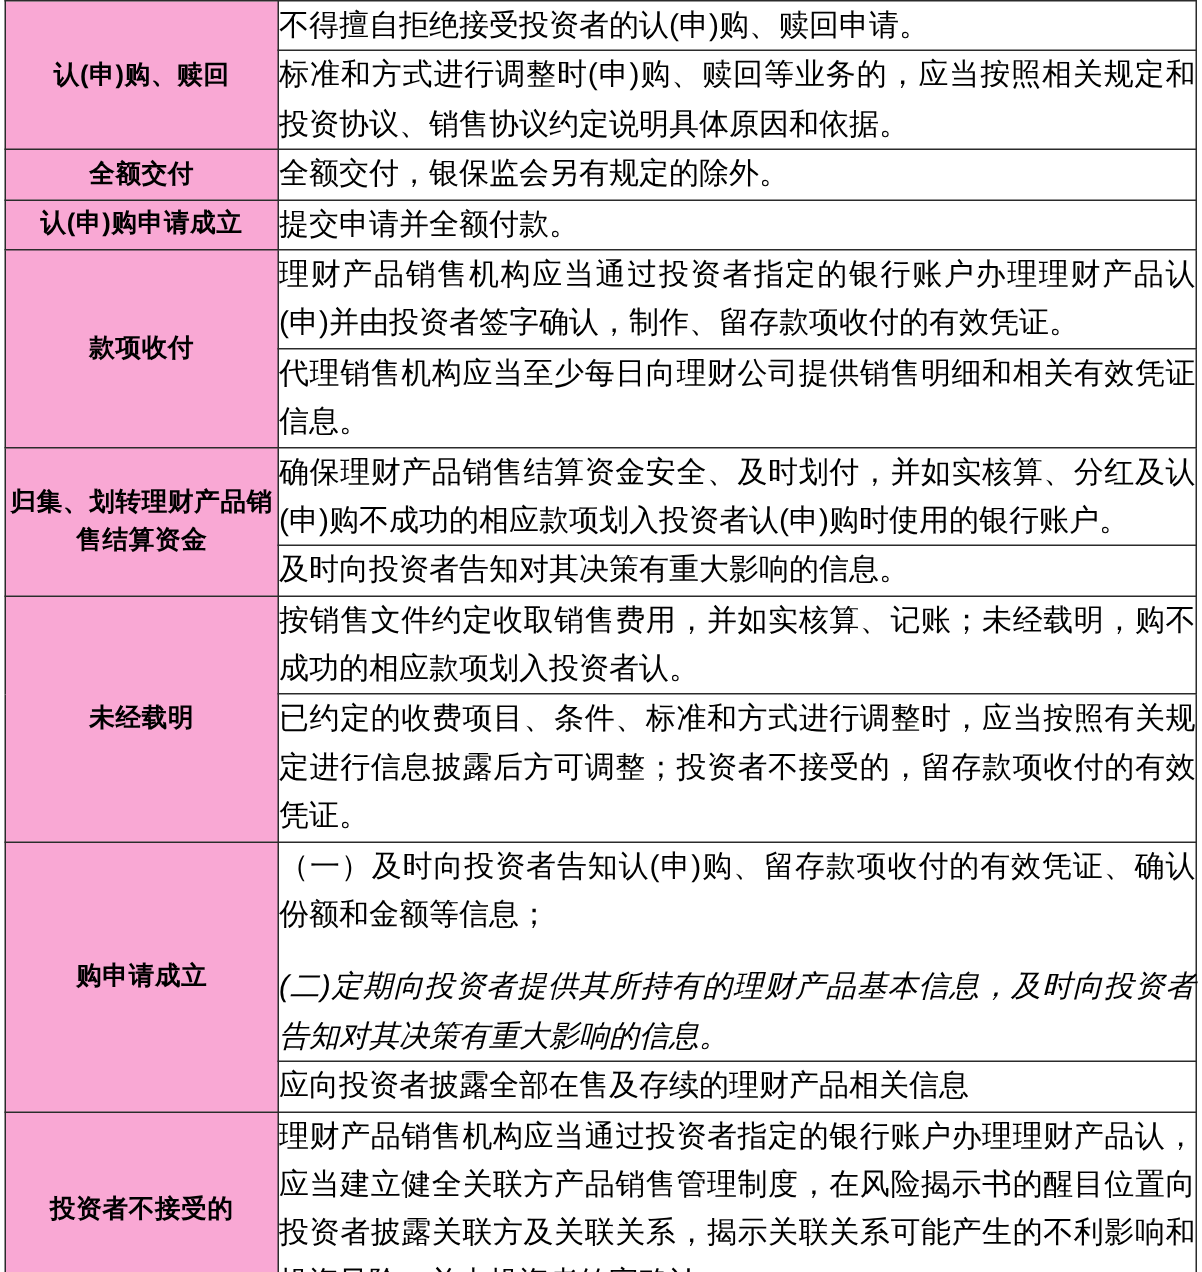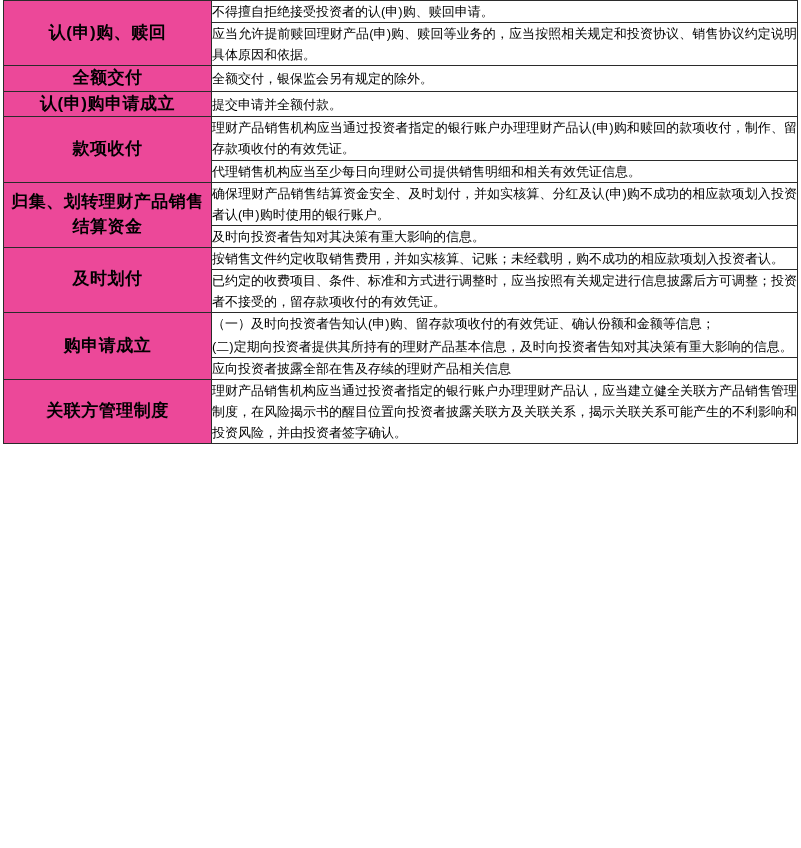"不得擅自拒绝接受投资者的认(申)购、赎回申请。" td.content-cell { font-size: 13px -> 20px }
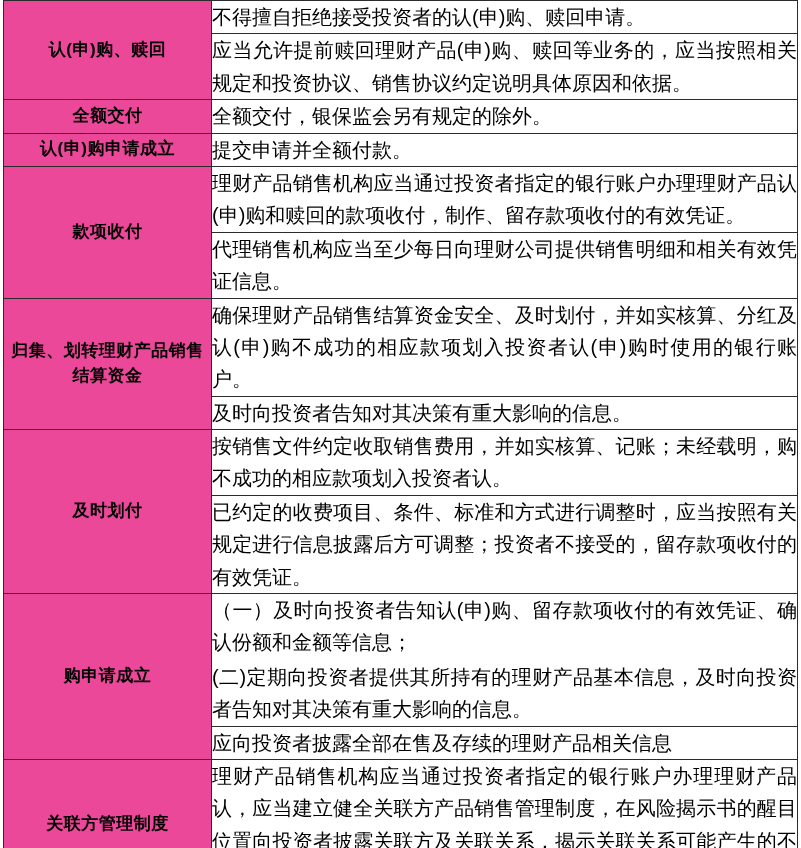"认(申)购、赎回" td.label-cell { background: #ec4899 -> #f9a8d4; width: 208px -> 182px }
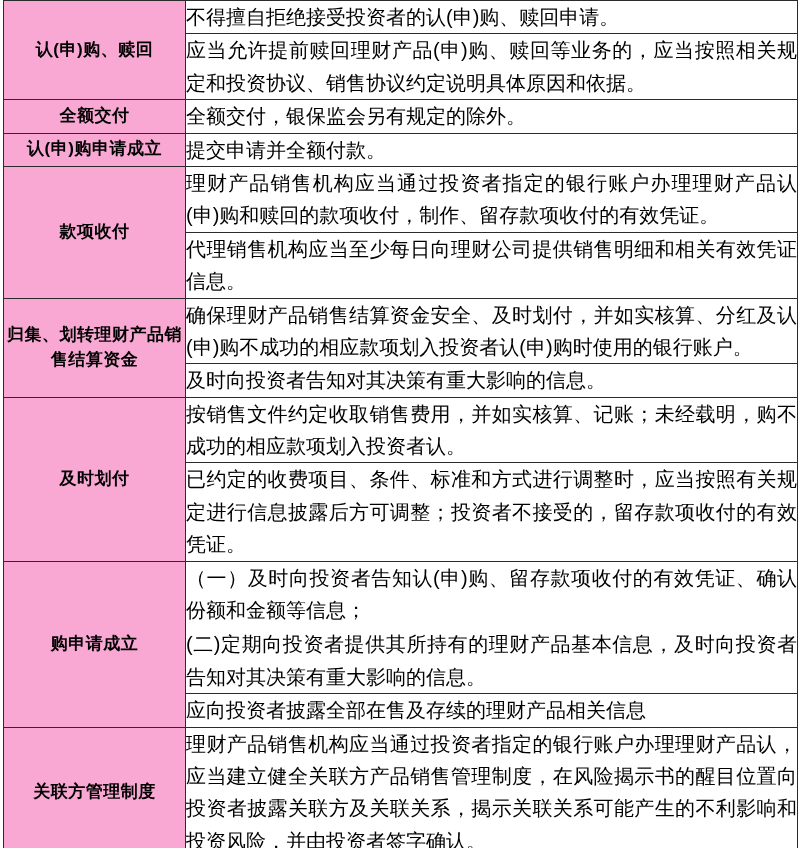"应当允许提前赎回理财产品(申)购、赎回等业务的，应当按照相关规定和投资协议、销售" p { text: 应当允许提前赎回理财产品 -> 标准和方式进行调整时 }
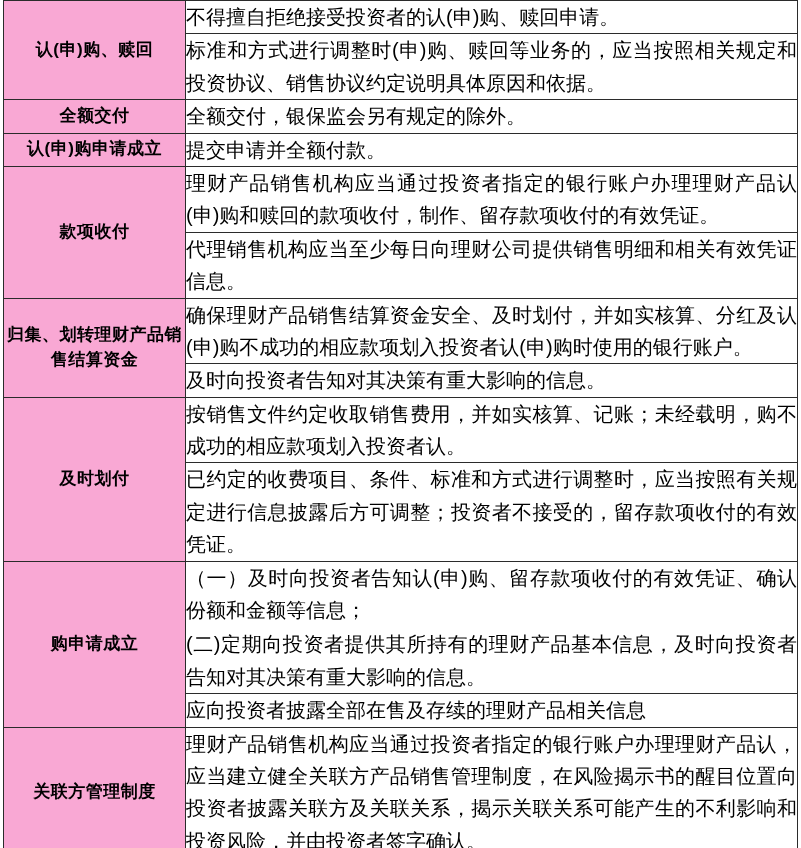"理财产品销售机构应当通过投资者指定的银行账户办理理财产品认(申)购和赎回的款项收" p { text: 购和赎回的款项收付 -> 并由投资者签字确认 }
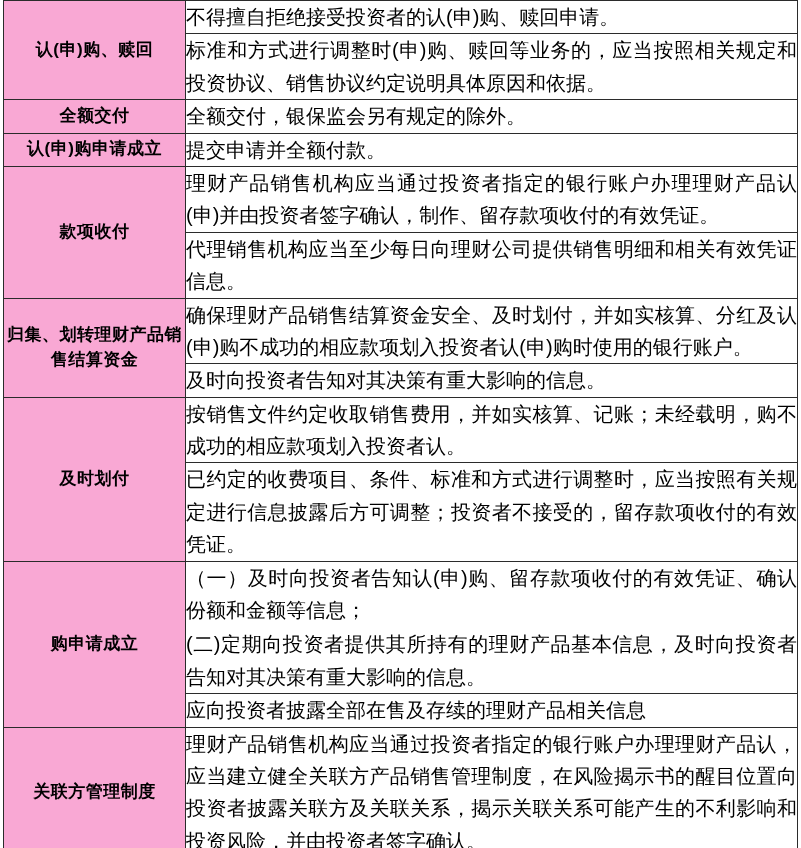"及时划付" span { text: 及时划付 -> 未经载明 }
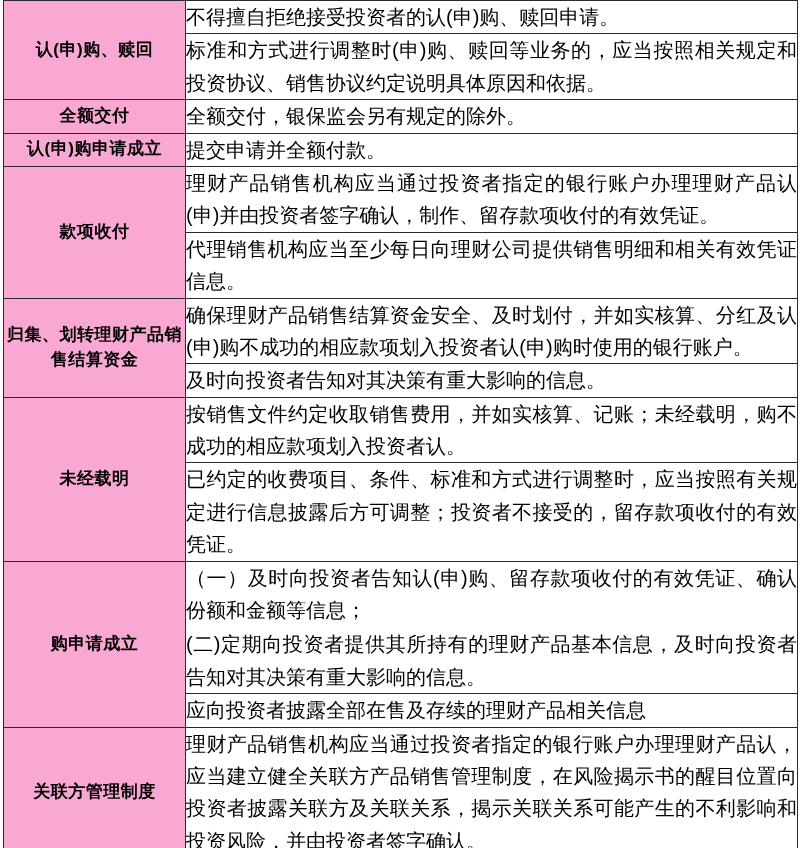"(二)定期向投资者提供其所持有的理财产品基本信息，及时向投资者告知对其决策有重大" .content-cell p + p { font-style: none -> italic; margin-top: 2px -> 16px }
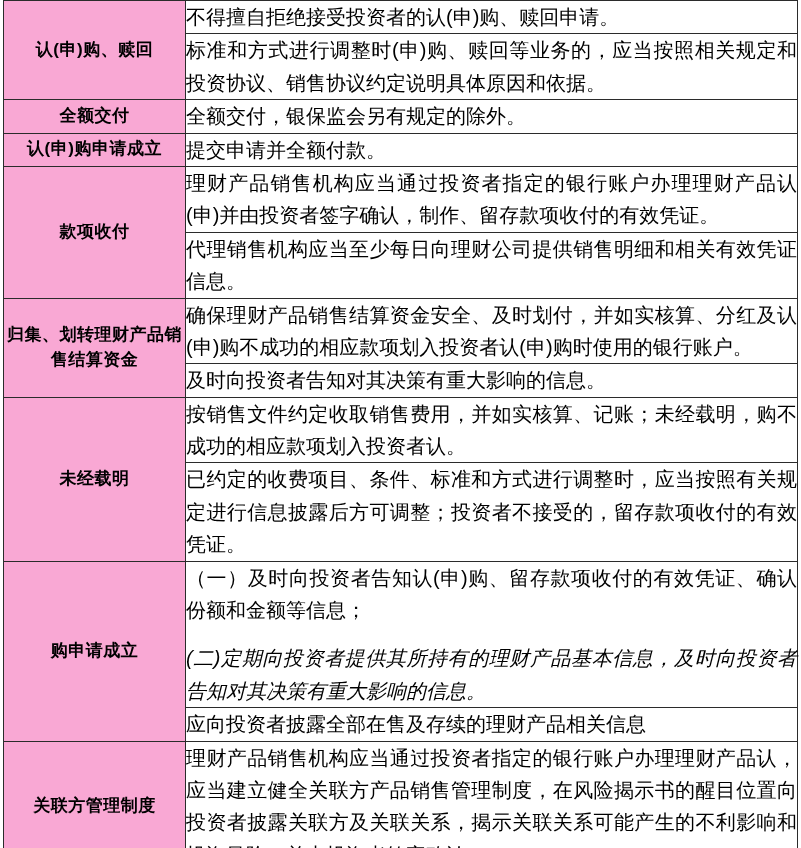"关联方管理制度" span { text: 关联方管理制度 -> 投资者不接受的 }
